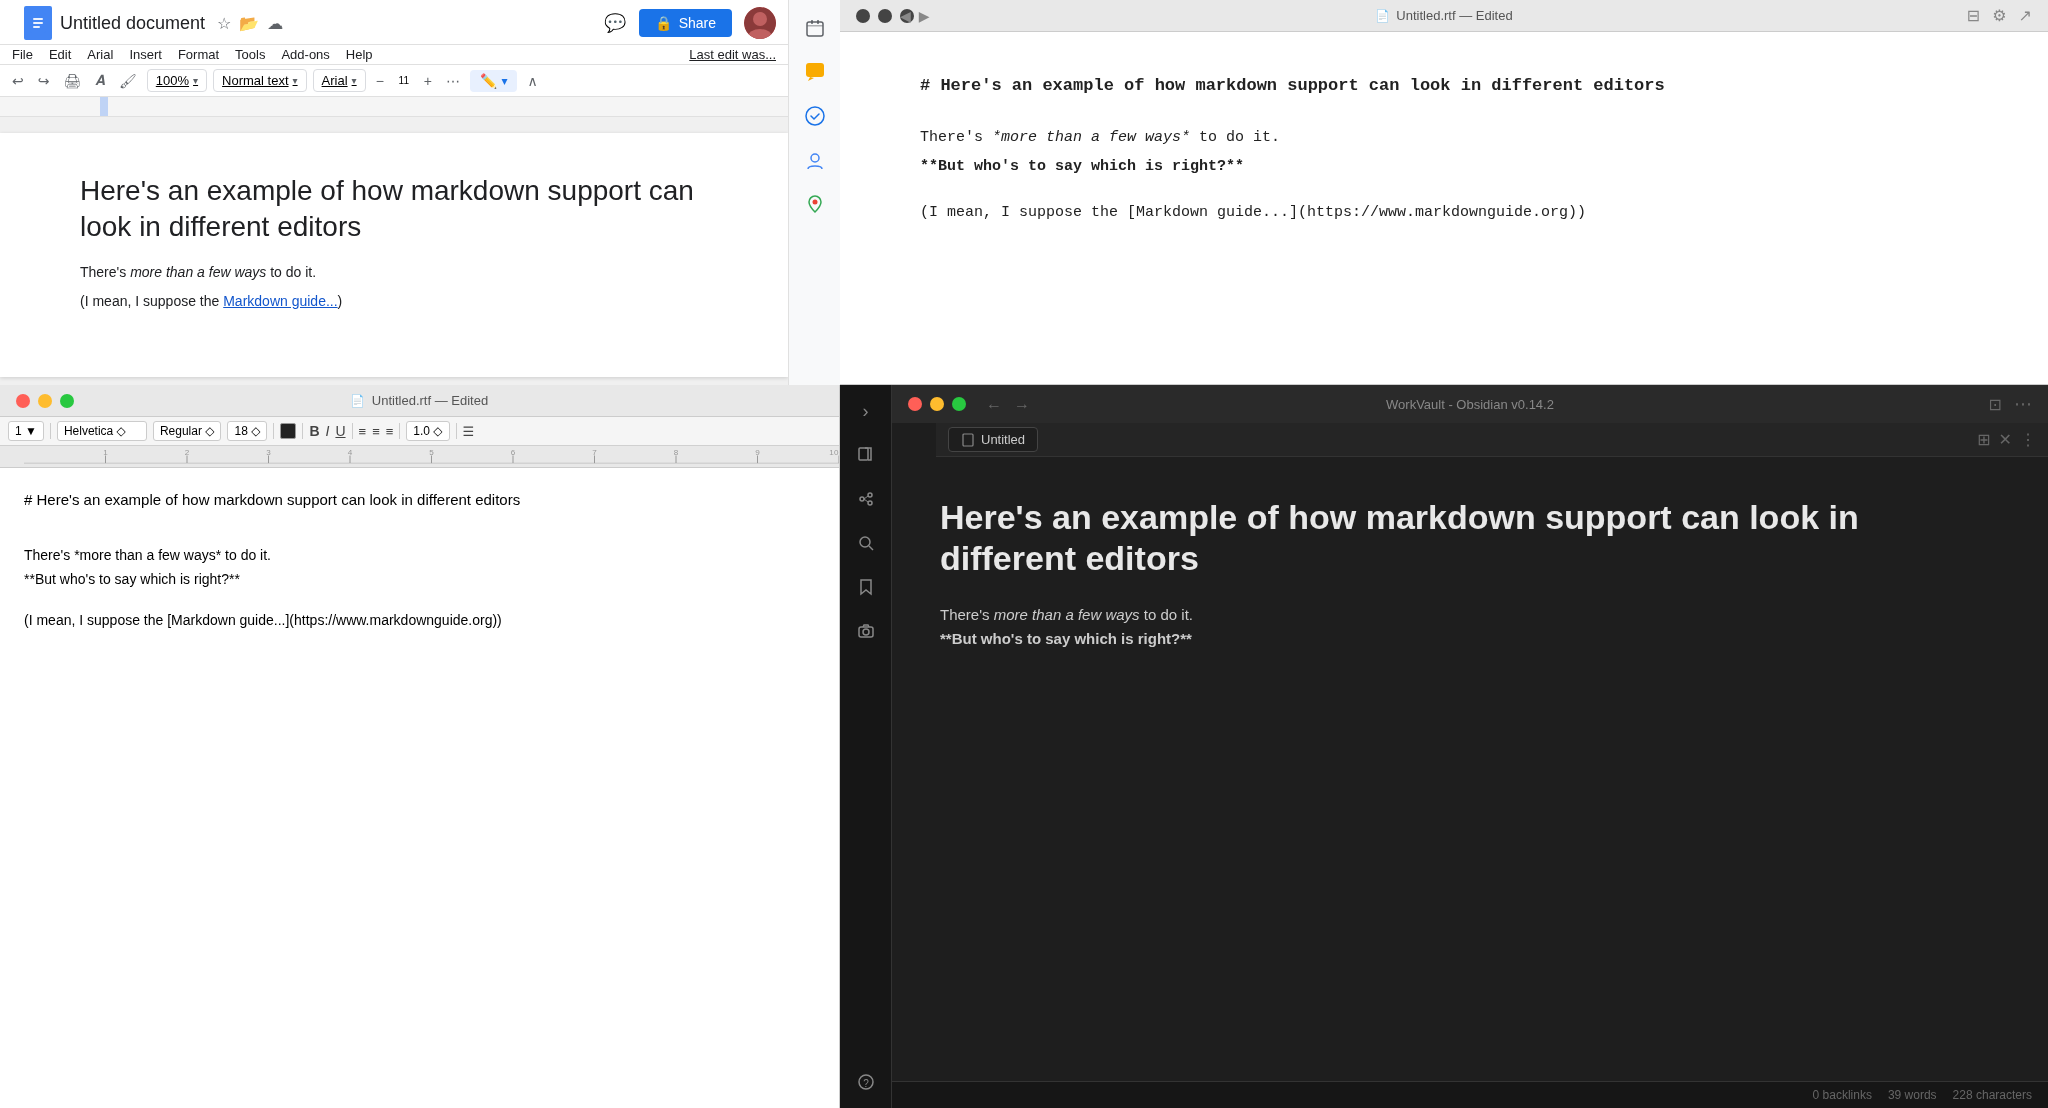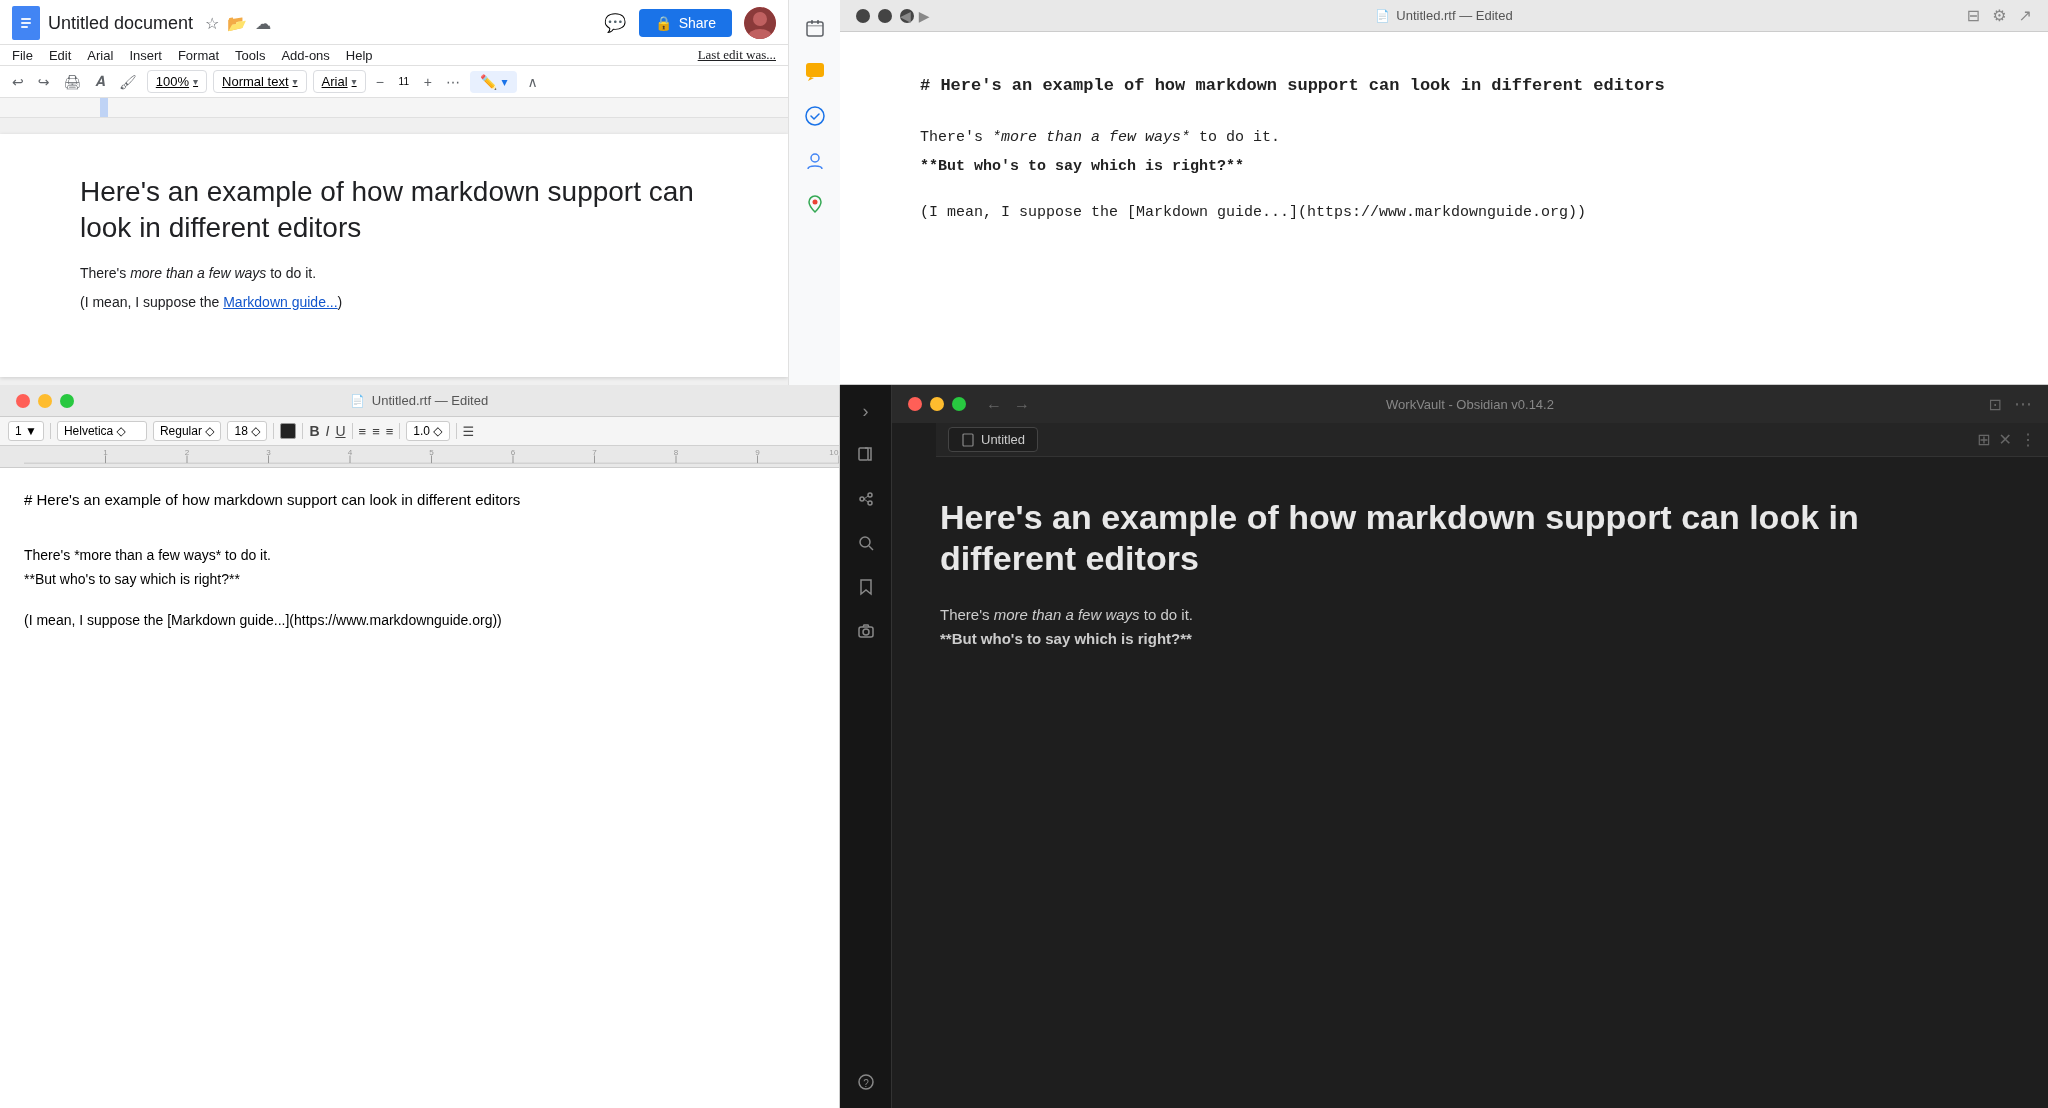"Untitled document" .gdocs-titlebar { padding: 6px 12px 4px 12px -> 6px 12px 4px 24px }
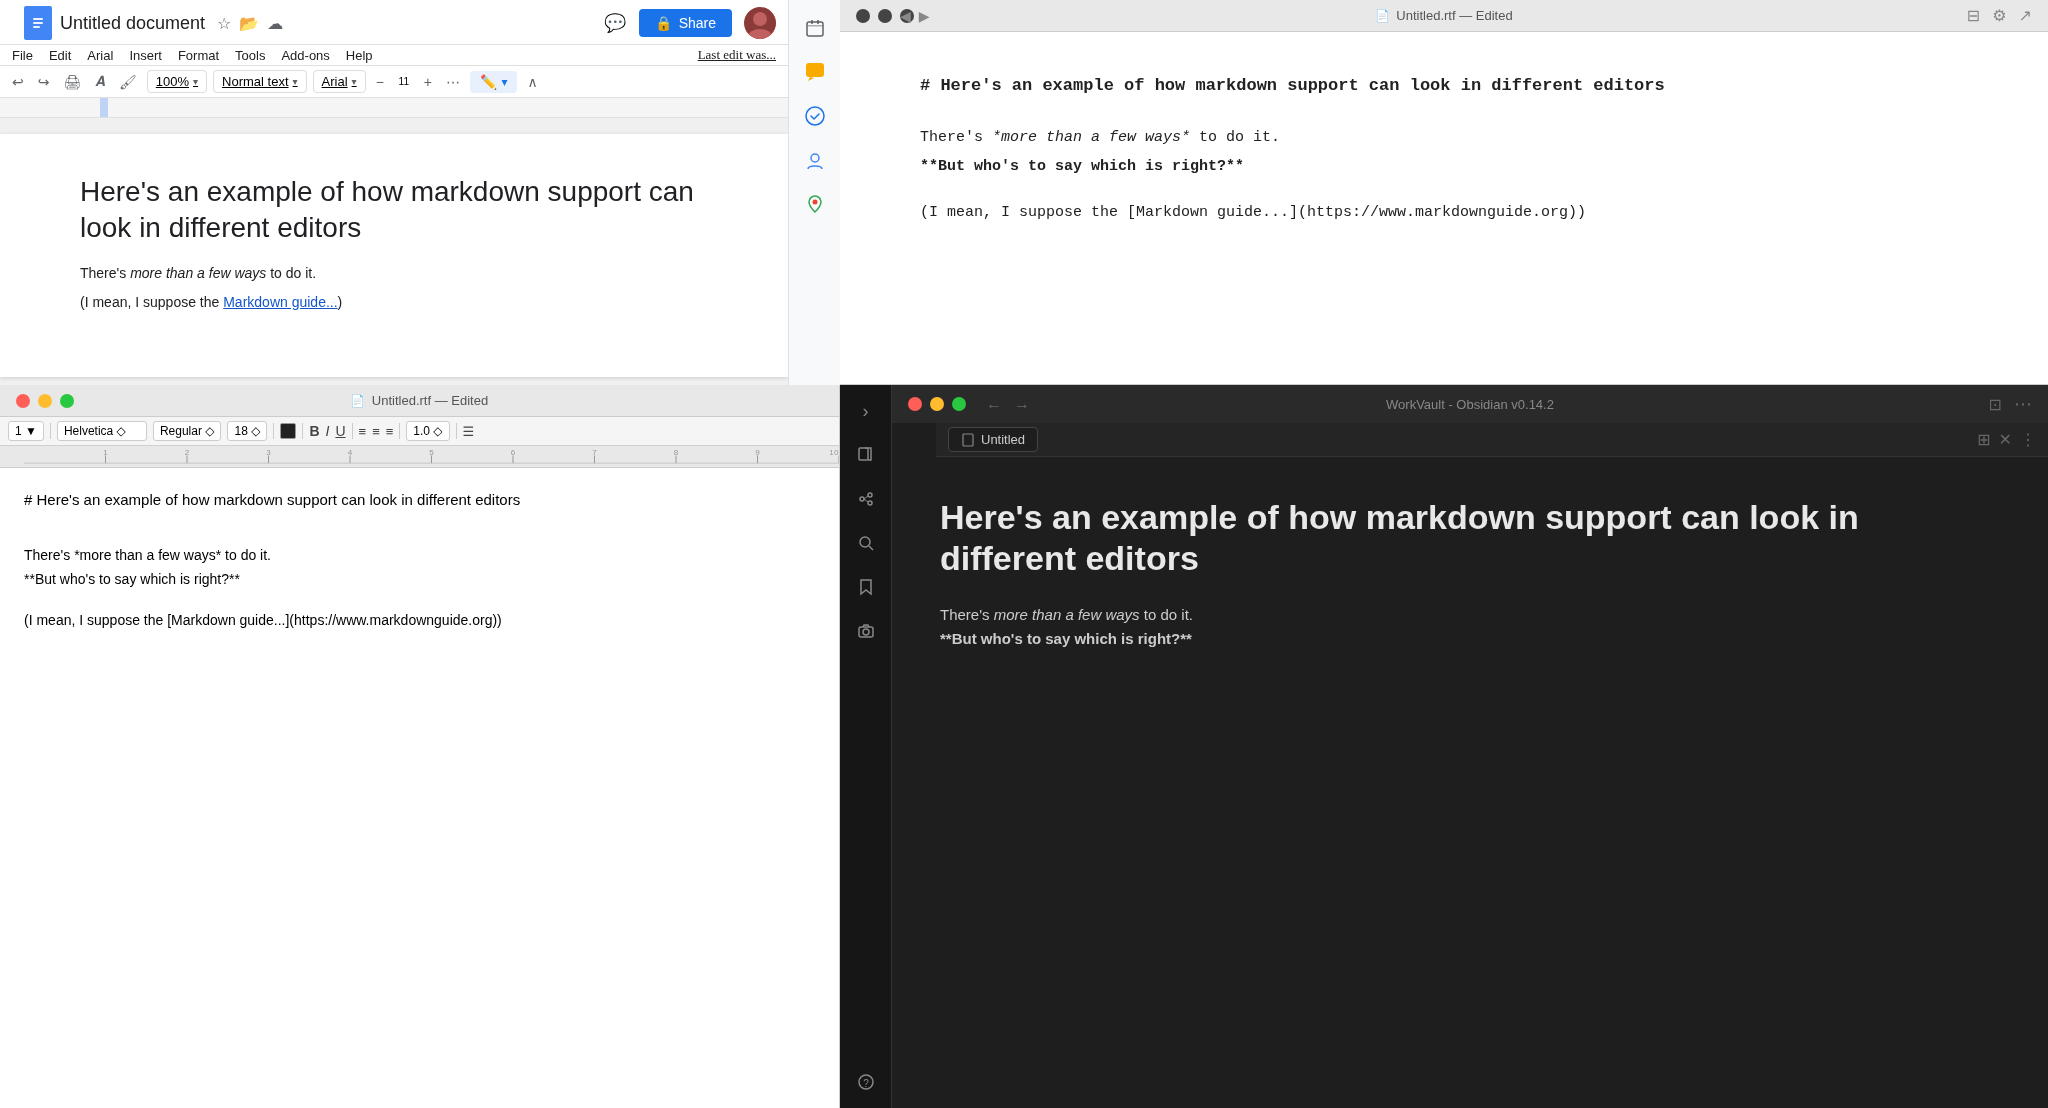"Last edit was..." .gdocs-lastedit { font-family: Liberation Serif, serif -> none }
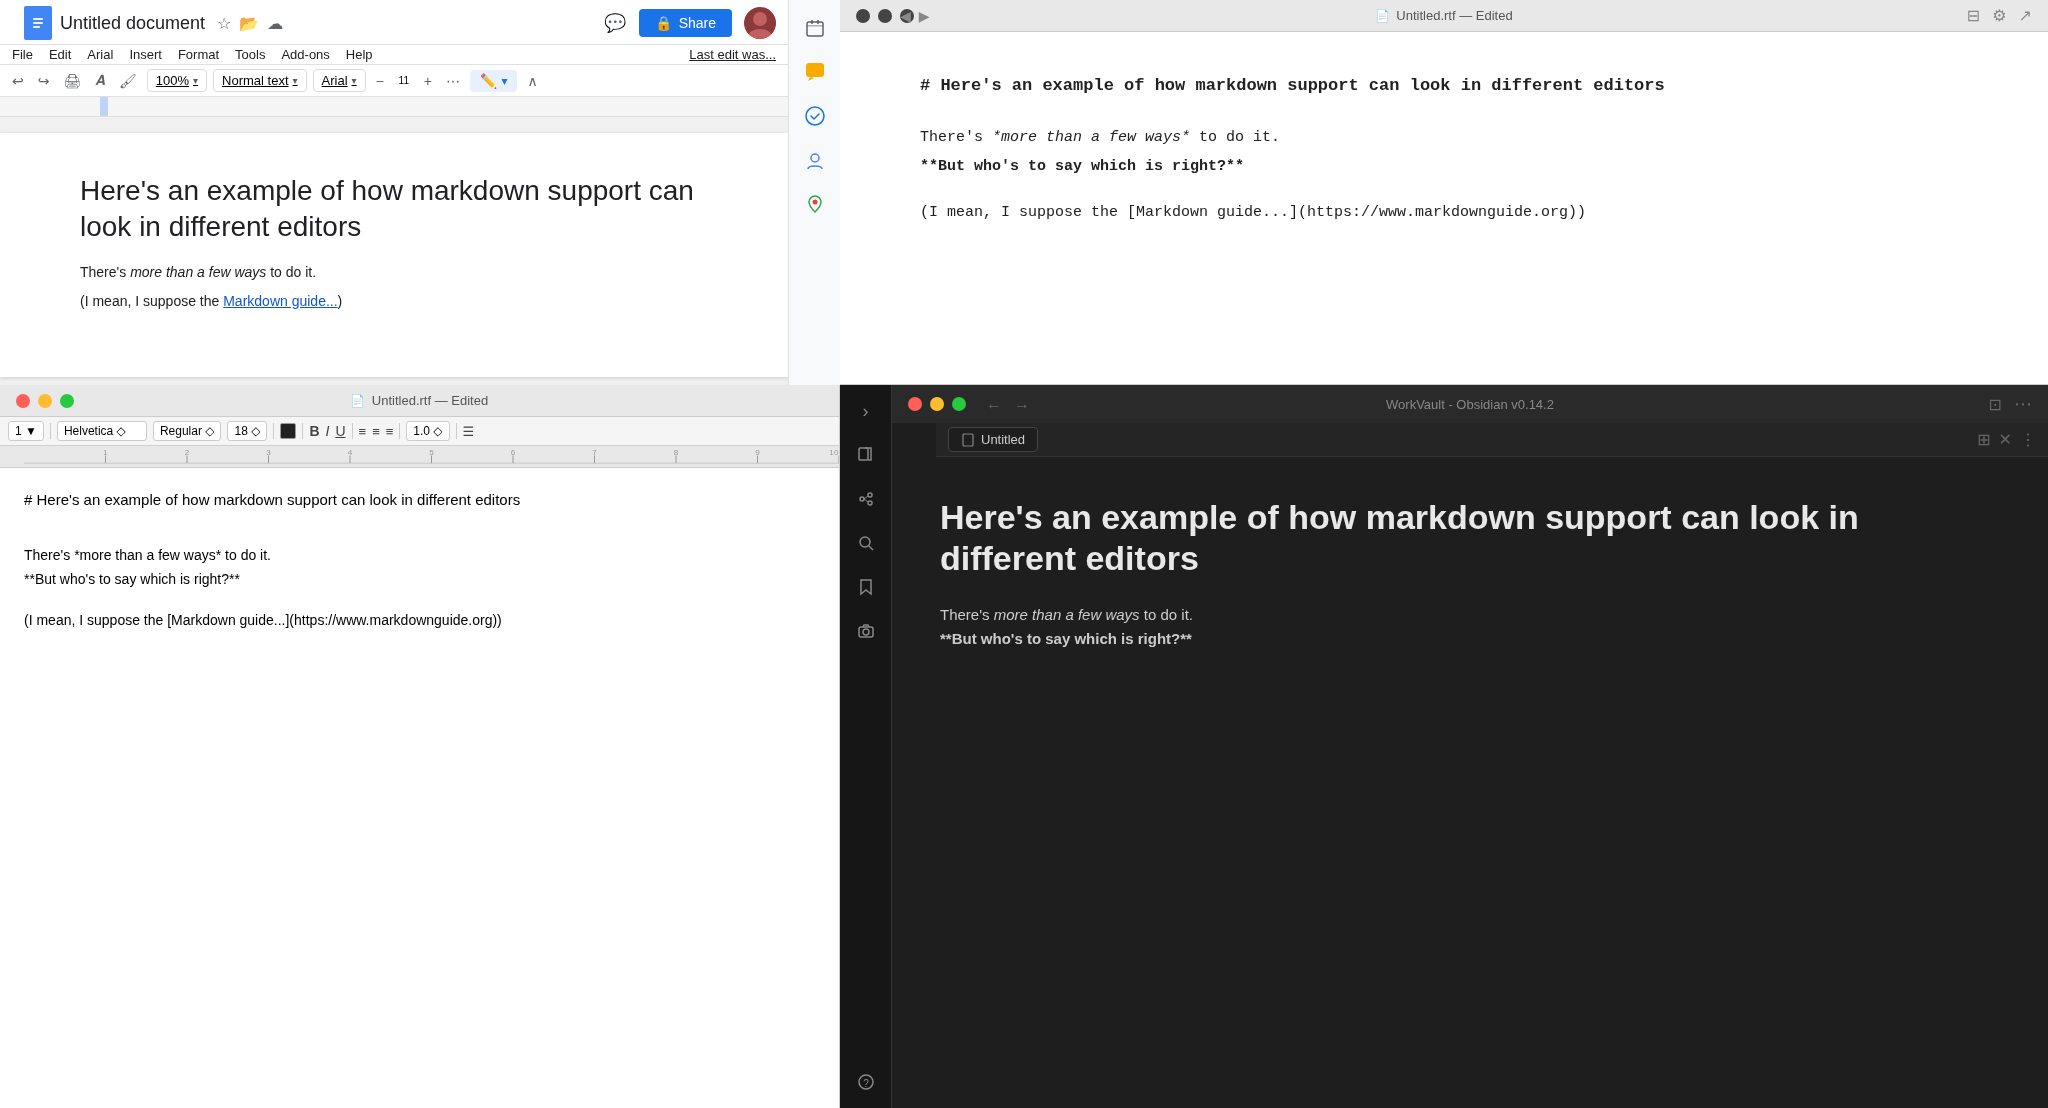"0 backlinks" div.obsidian-footer { html: none -> <div> <span>0 backlinks</span> <span>39 words</span> <span>228 characters</span> </div> }
